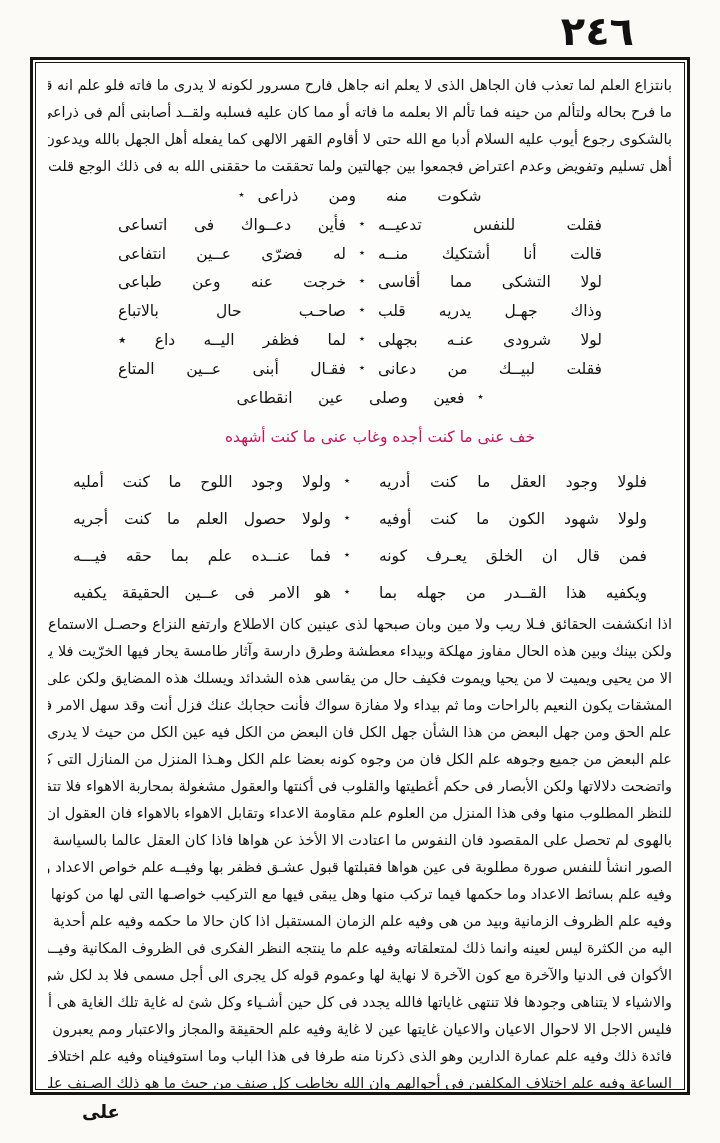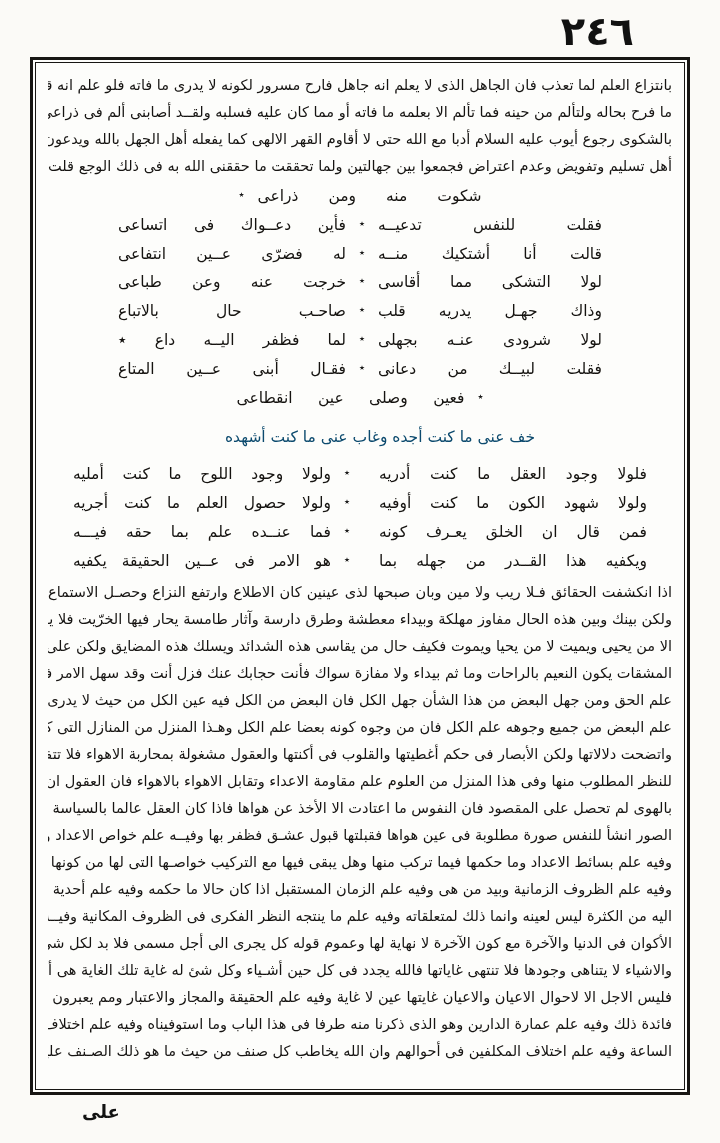"خف عنى ما كنت أجده" .interlude { color: #0c4a6e -> #be185d }
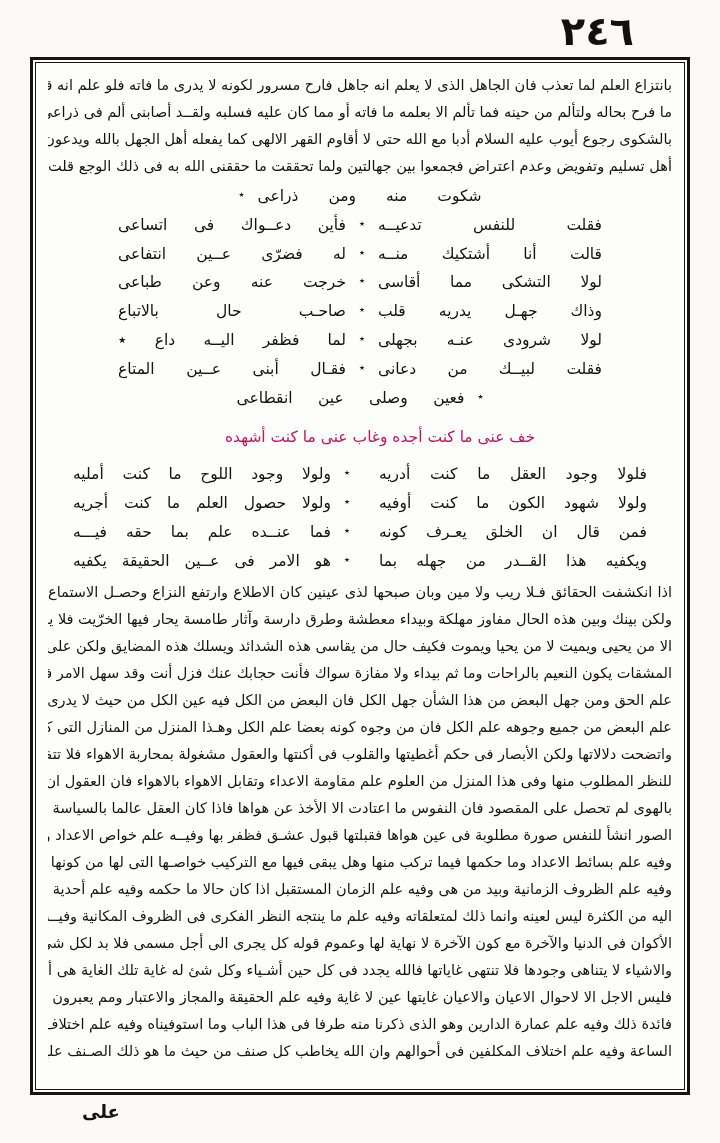"ولولا وجود اللوح ما كنت" .p2l { margin-top: none -> 8px }
